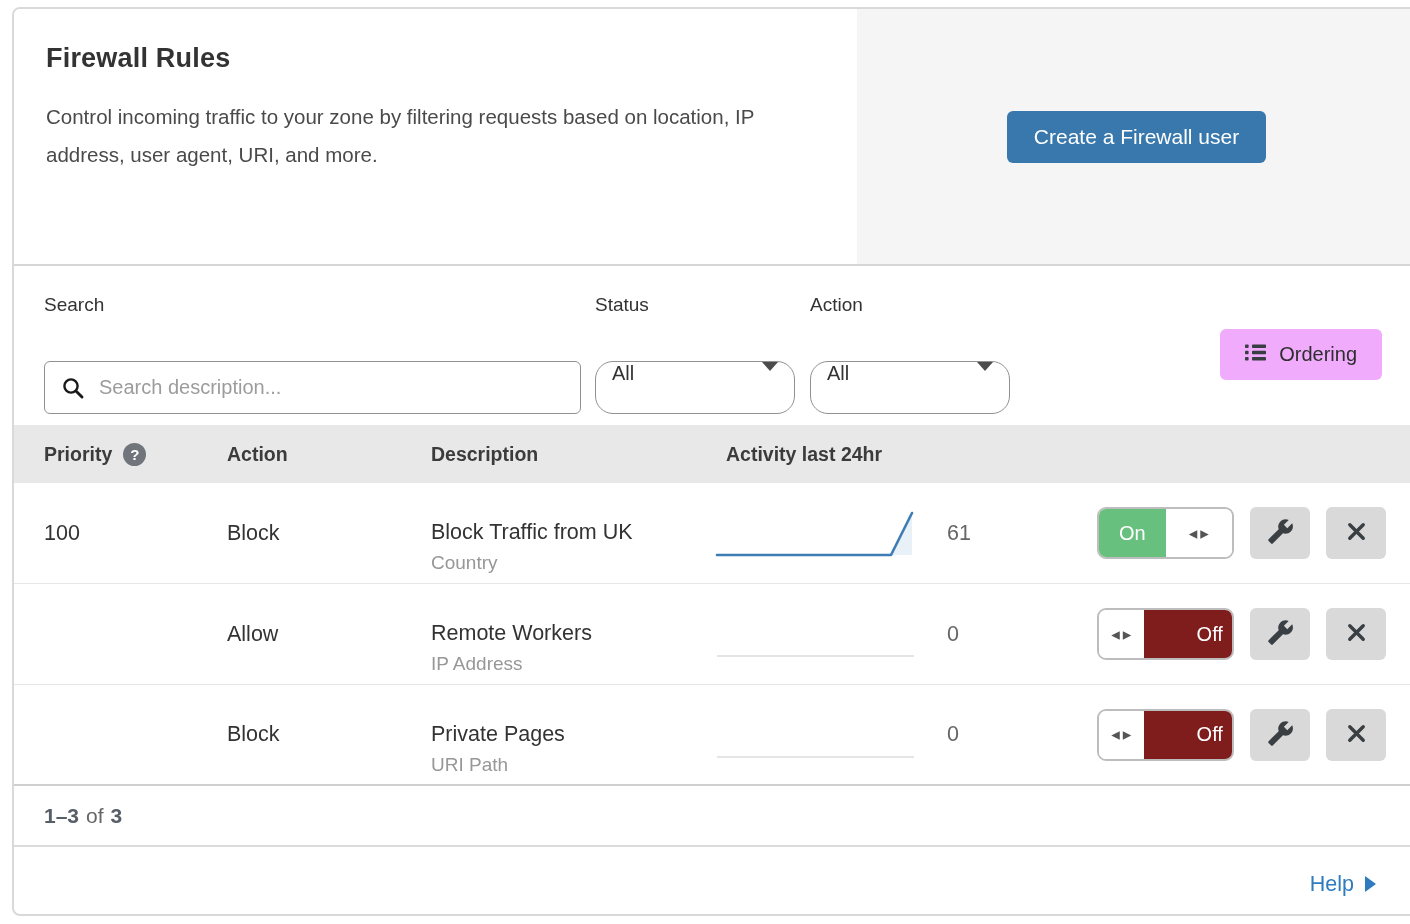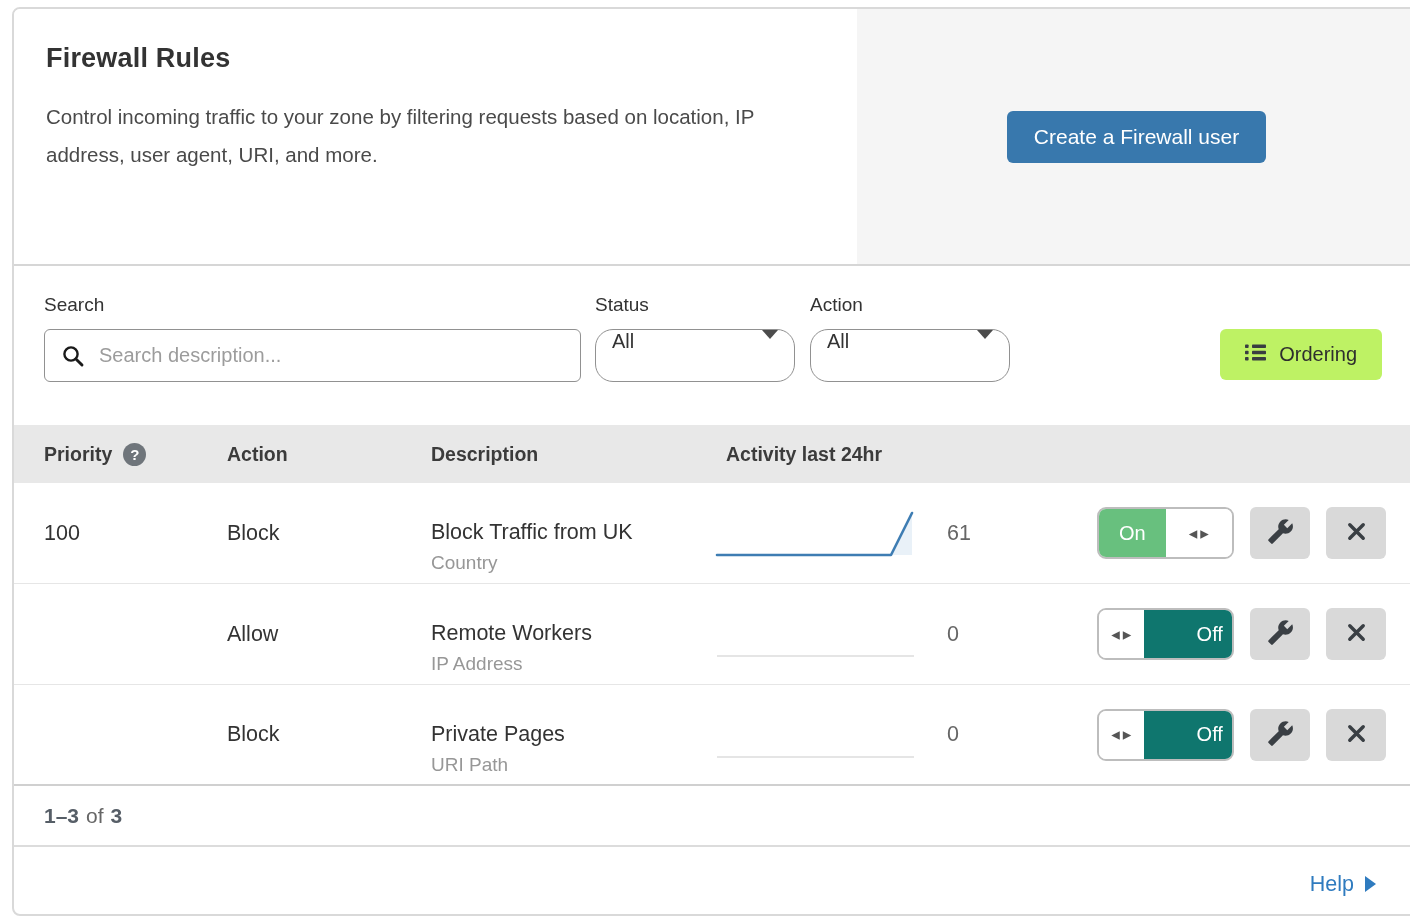"Search" .filter-group { gap: none -> 32px }
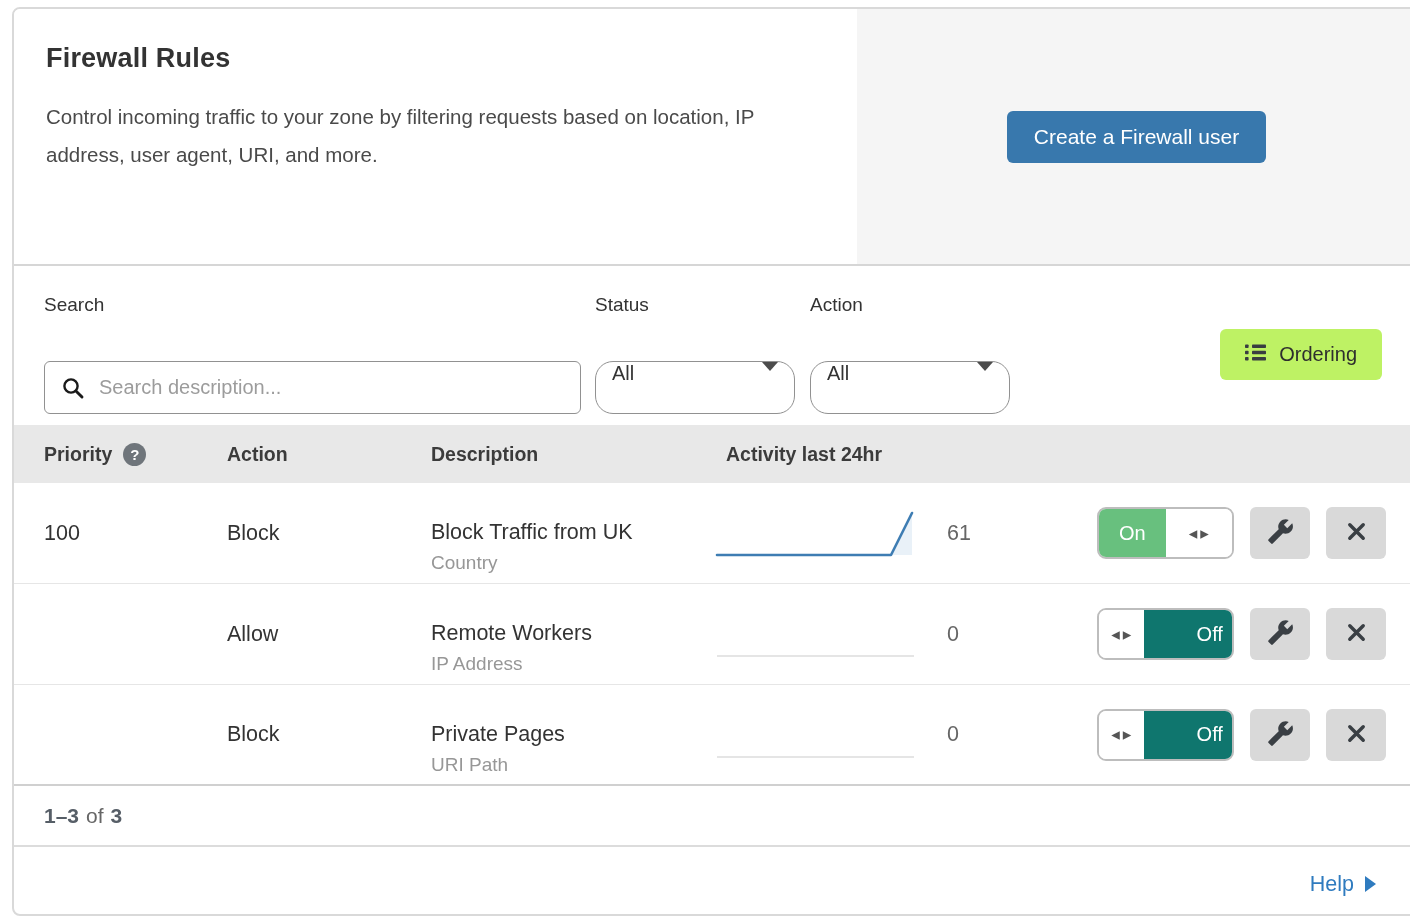"Ordering" .ordering-btn { background: #bef264 -> #f0abfc }
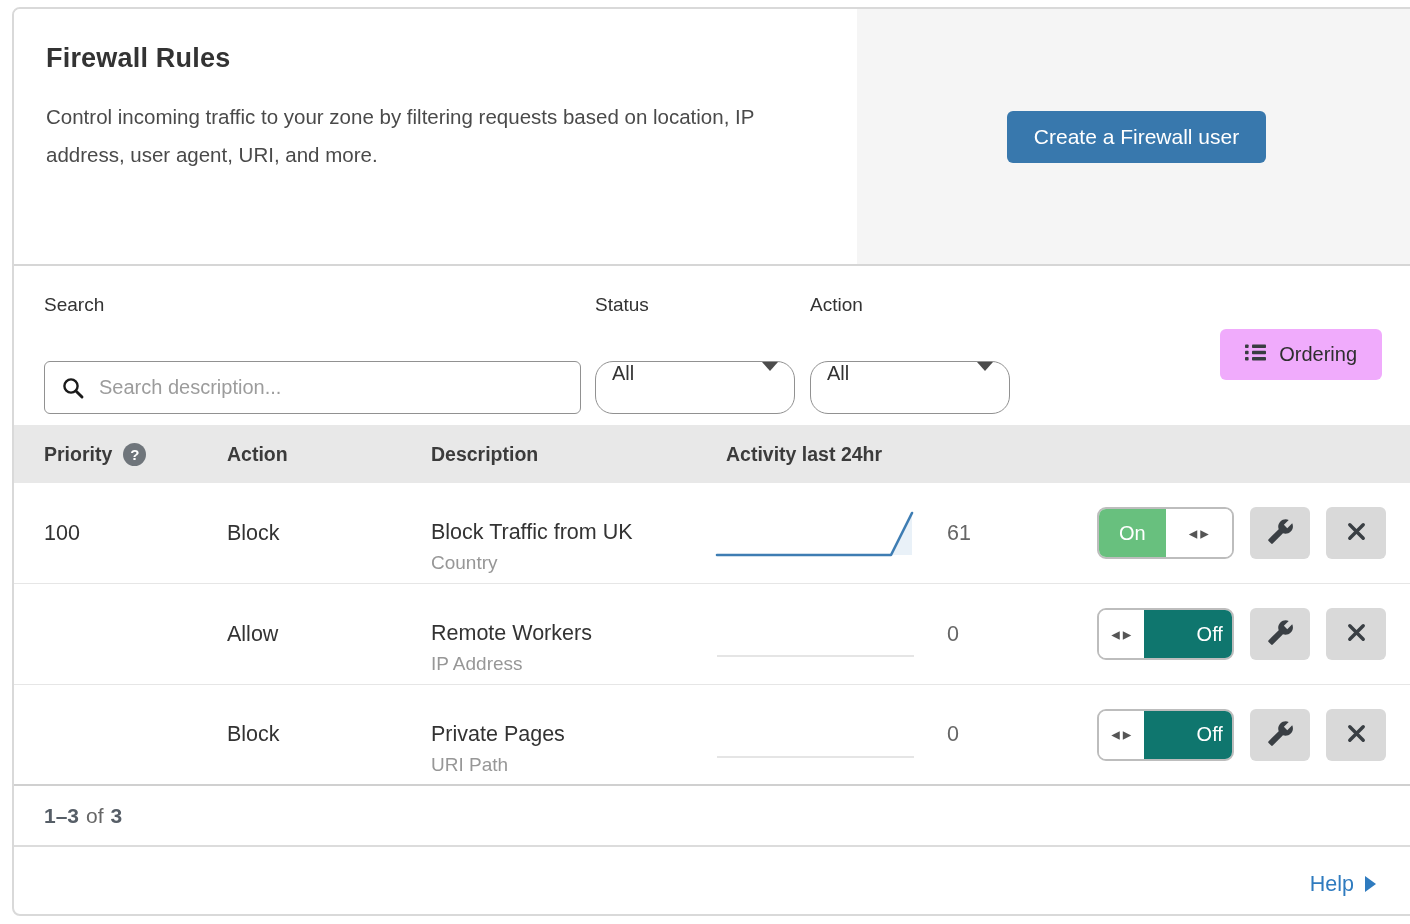"Off" .seg-off { background: #0f766e -> #7f1d1d }
